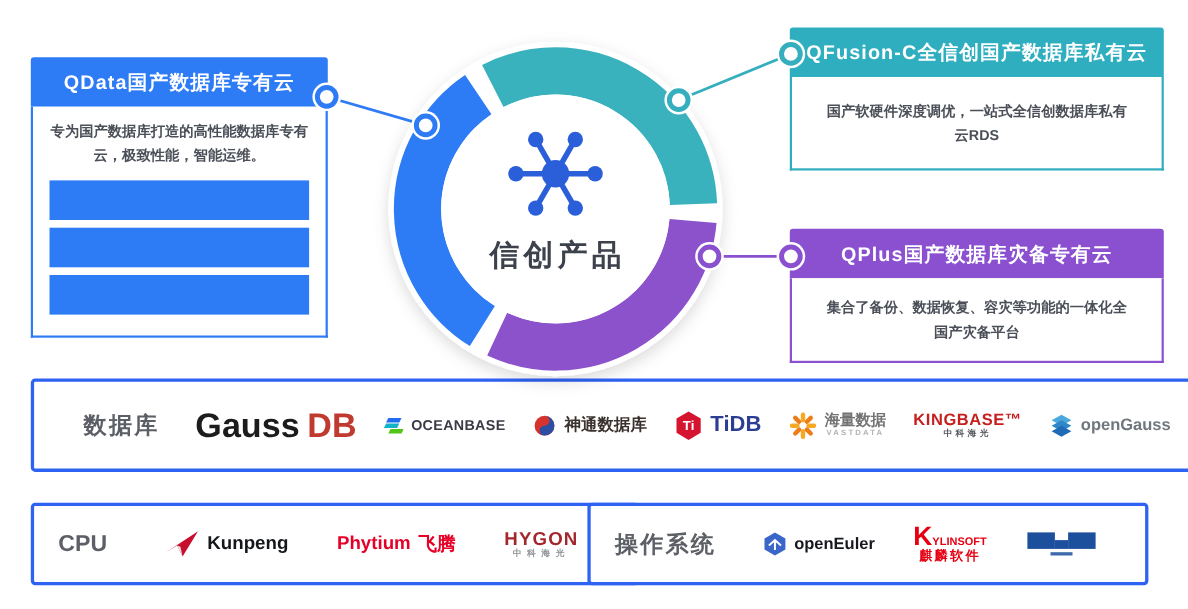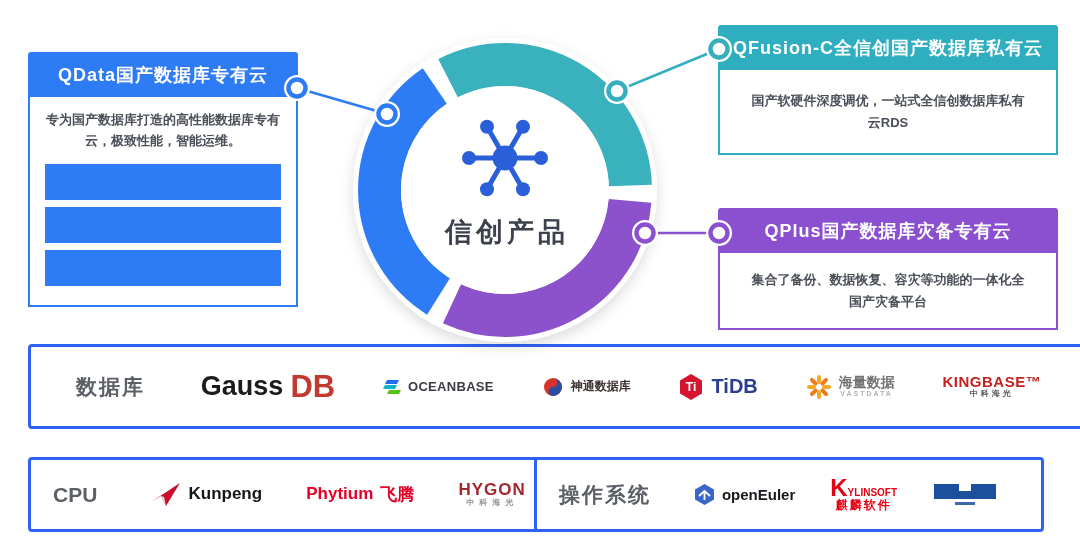"Gauss" .gauss-g { font-size: 27px -> 31px }
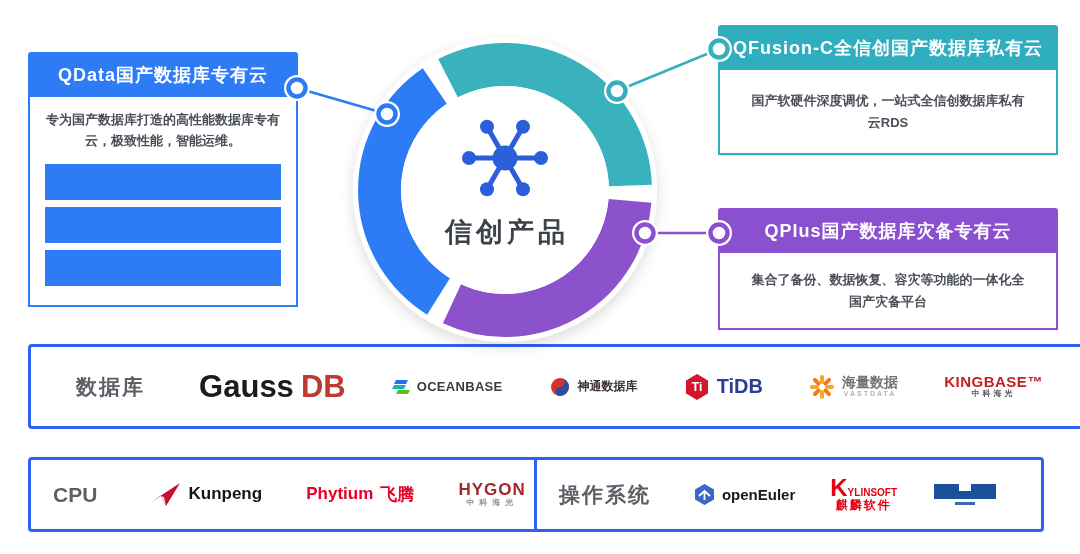"神通数据库" .st-text { font-size: 12px -> 15px }
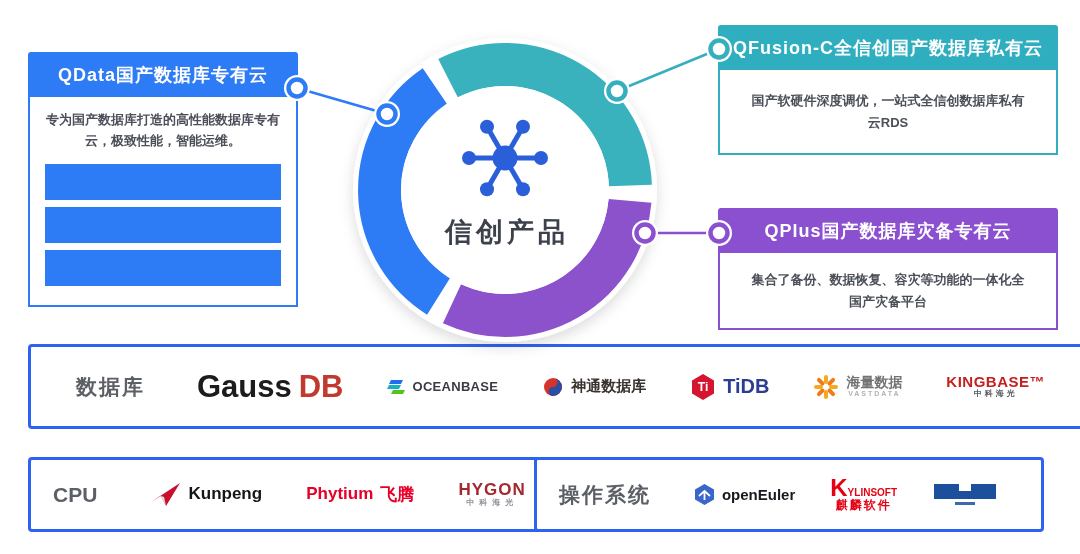"openGauss" div.logo { html: none -> <div> <svg> <path></path> <path></path> <path></path> </svg> <span>openGauss</span> </div> }
